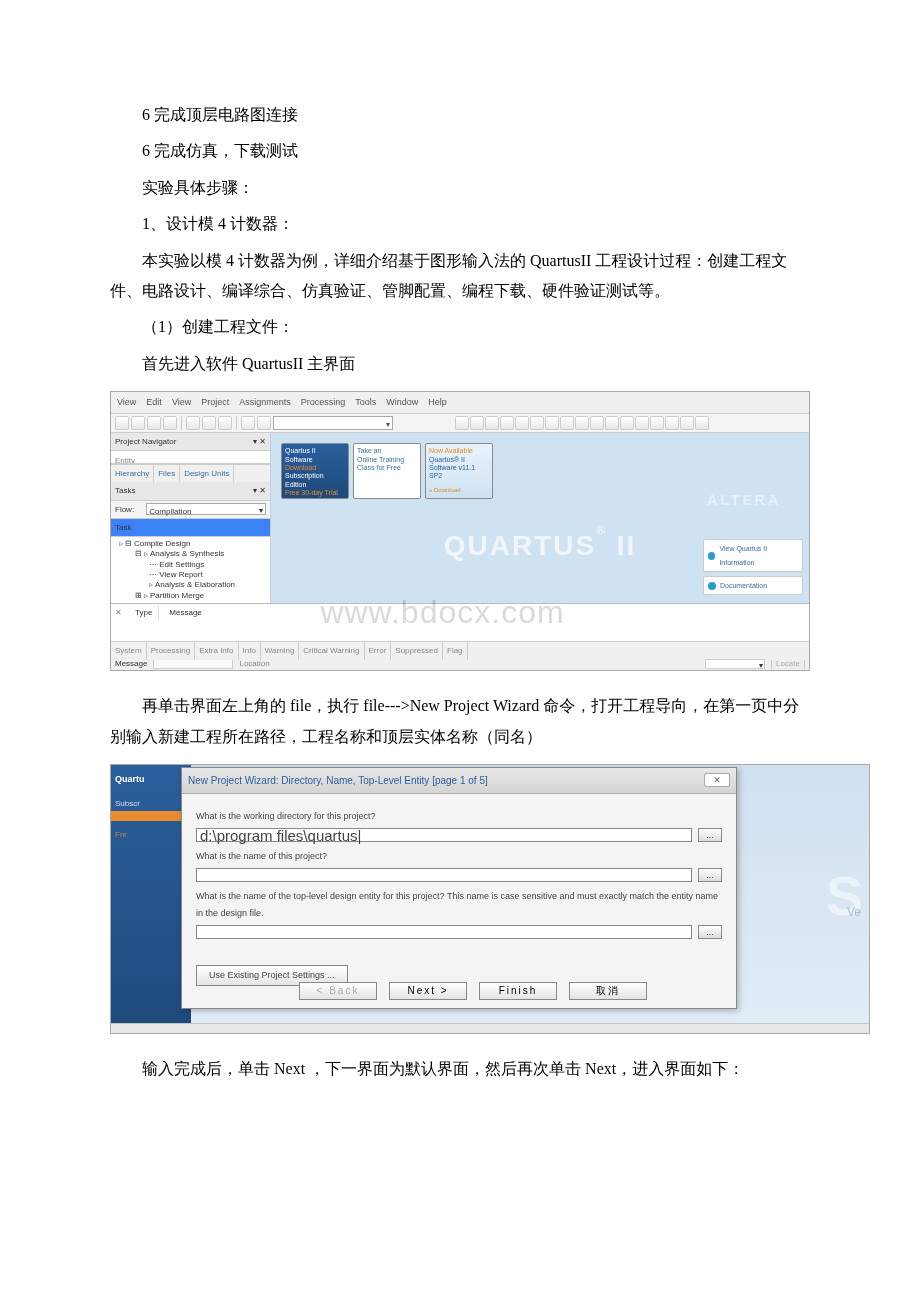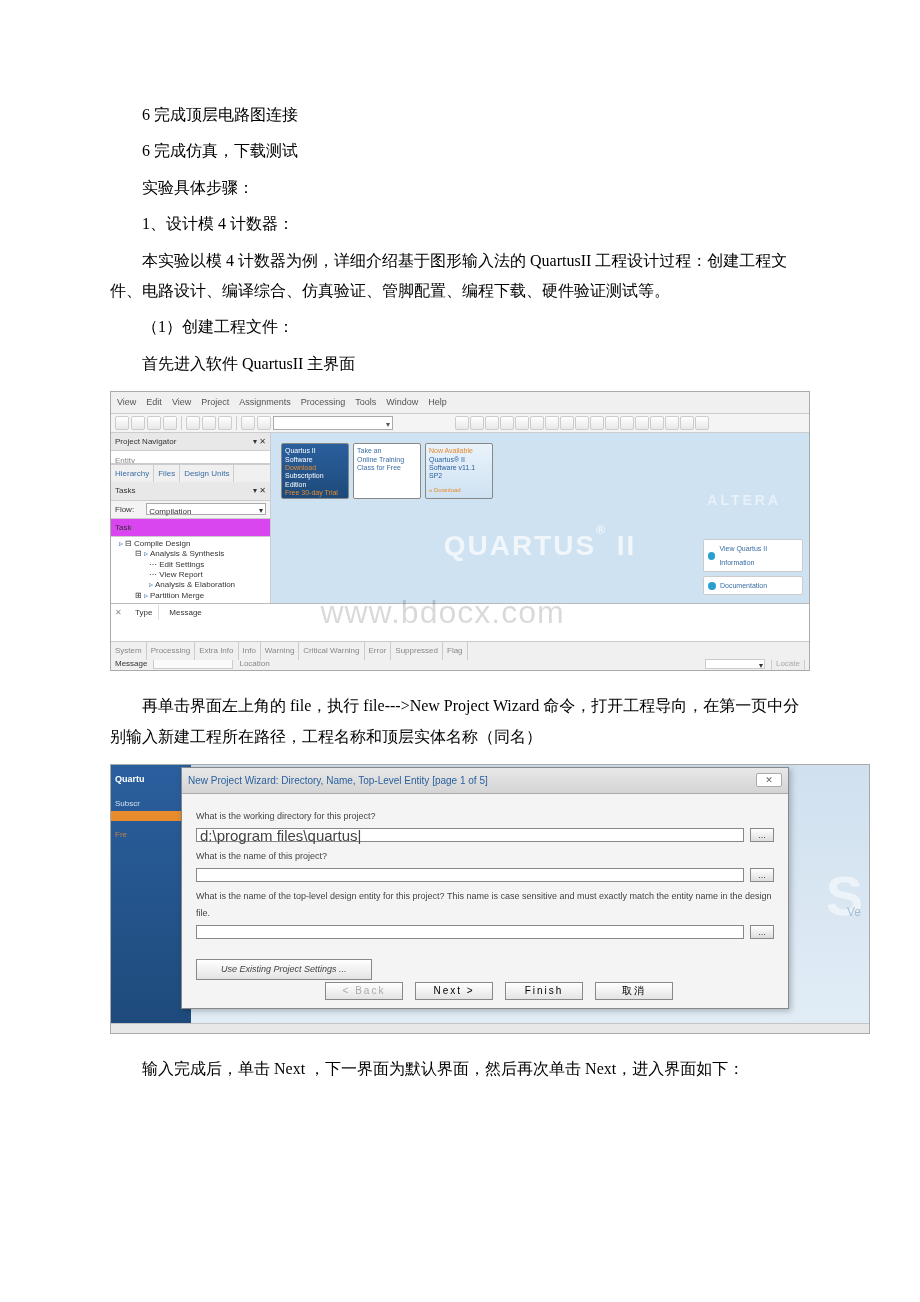"Task" div.q-tasks-row { background: #d946ef -> #3b82f6 }
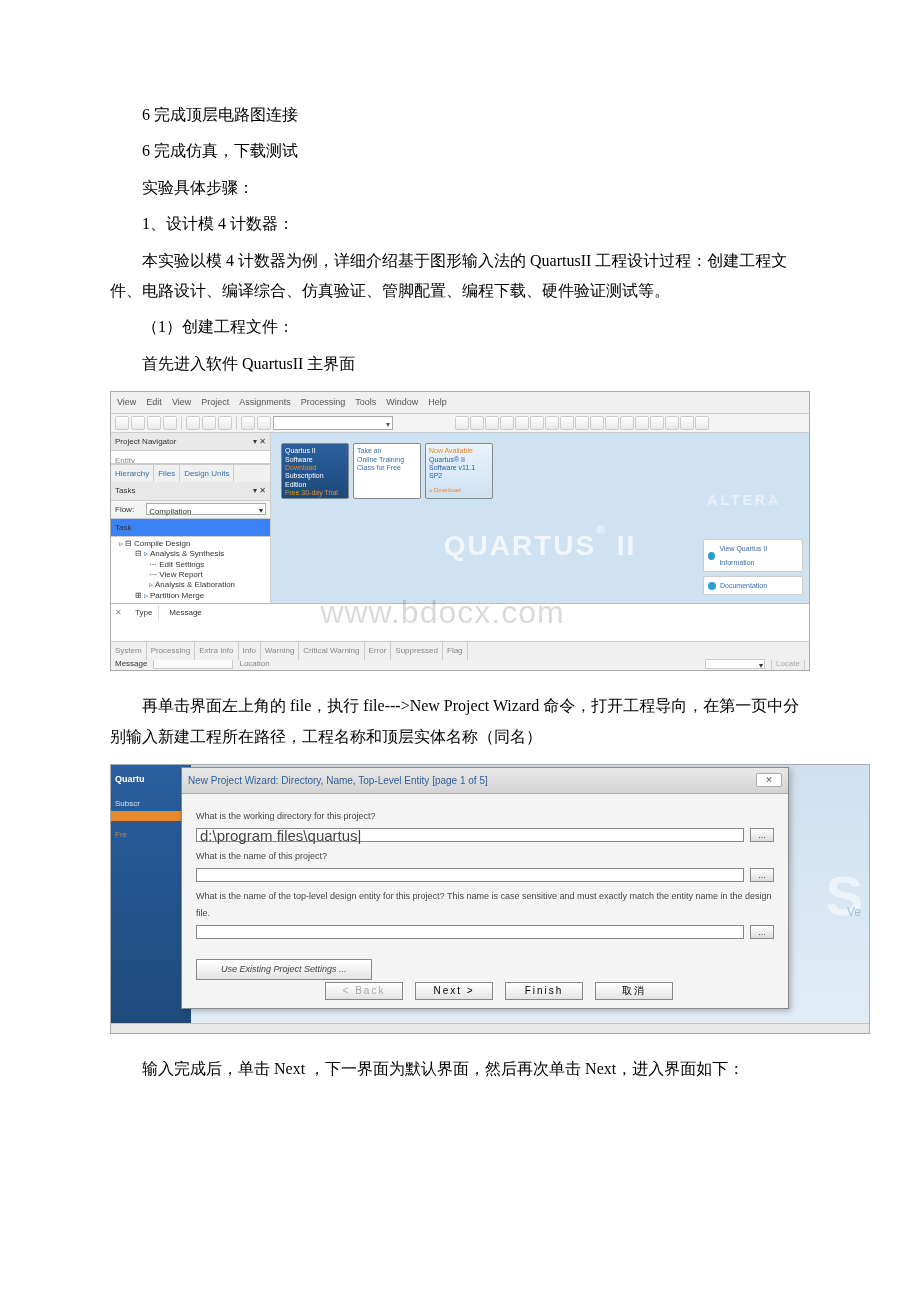"New Project Wizard: Directory, Name," .wiz-dialog { width: 608px -> 556px }
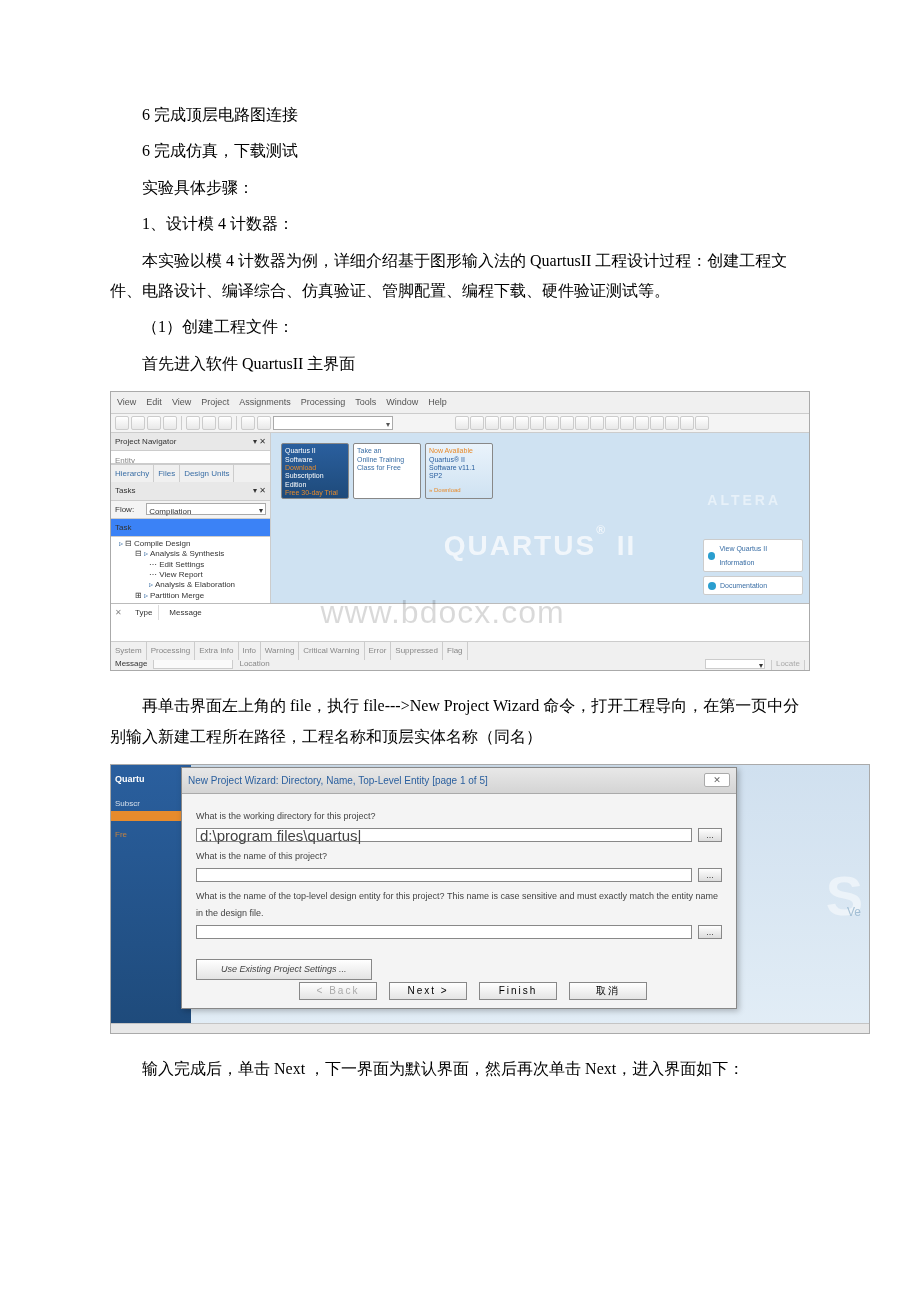"Use Existing Project Settings ..." .wiz-btn-existing { font-style: italic -> none; margin-top: 20px -> 26px; padding: 1px 24px -> 1px 12px }
